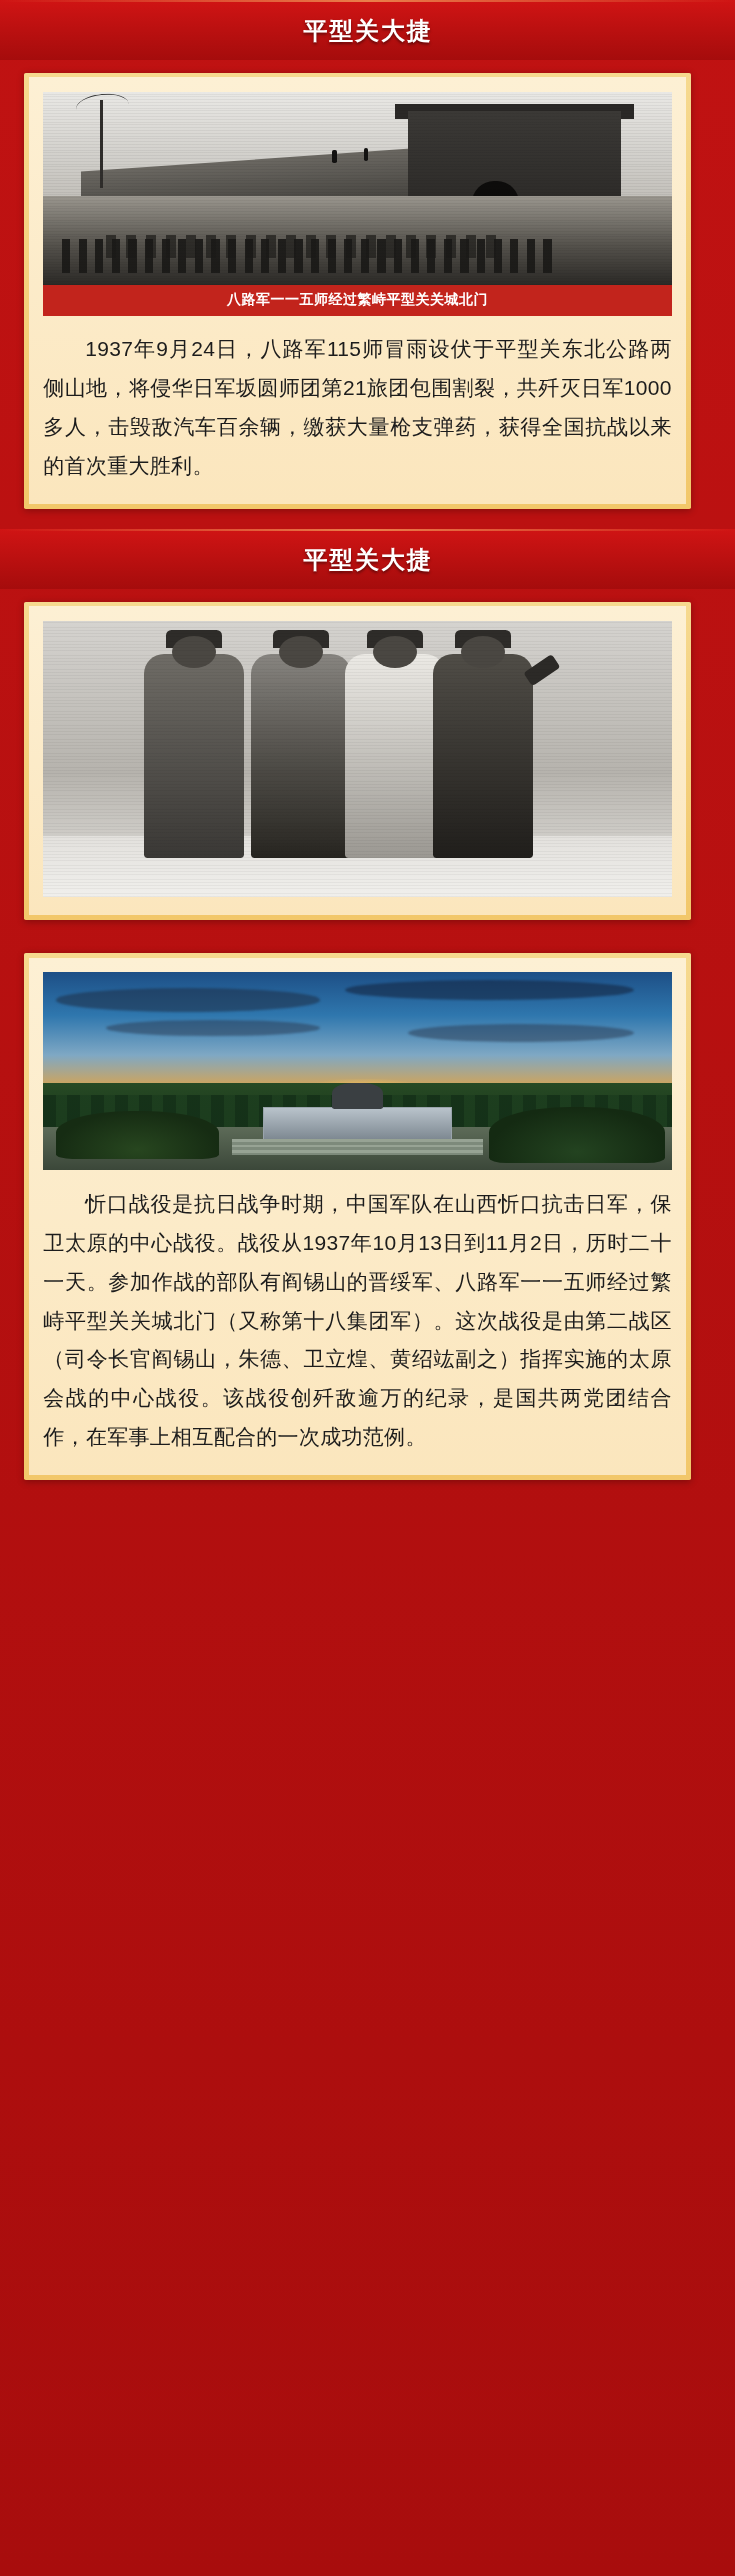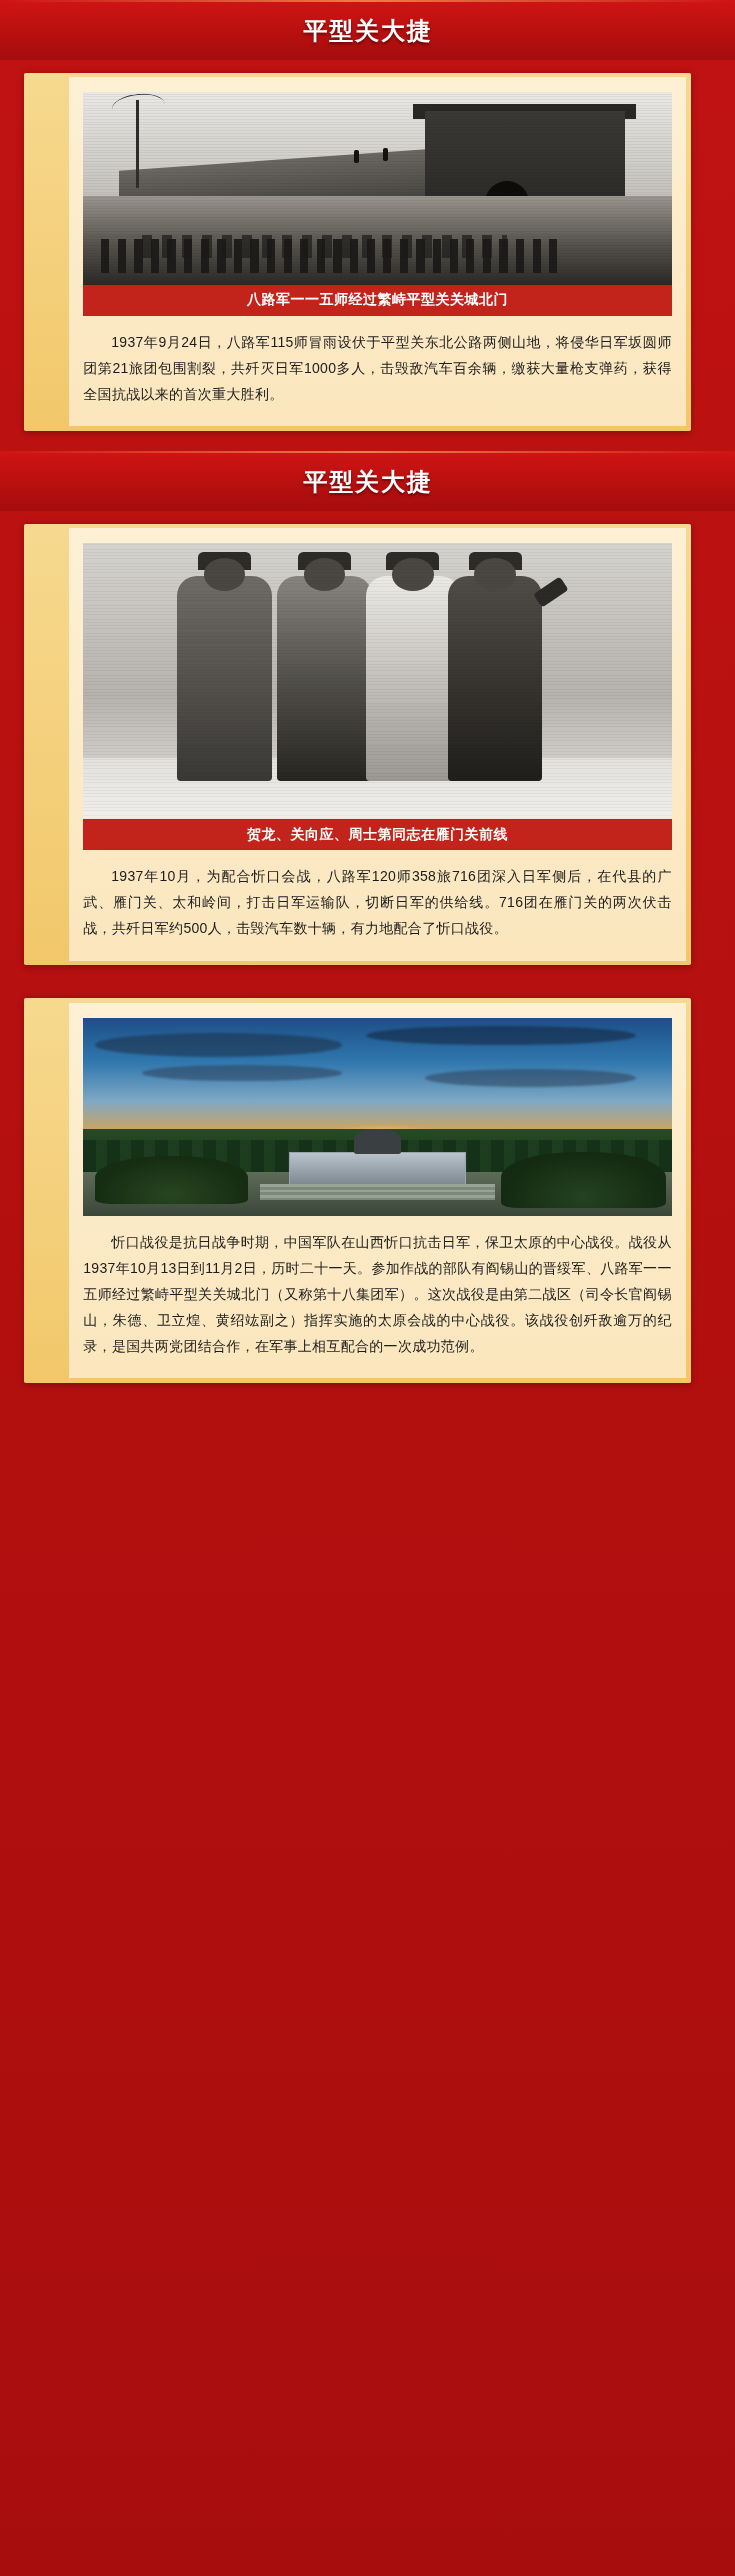"八路军一一五师经过繁峙平型关关城北门" .card-inner { margin-left: 40px -> none }
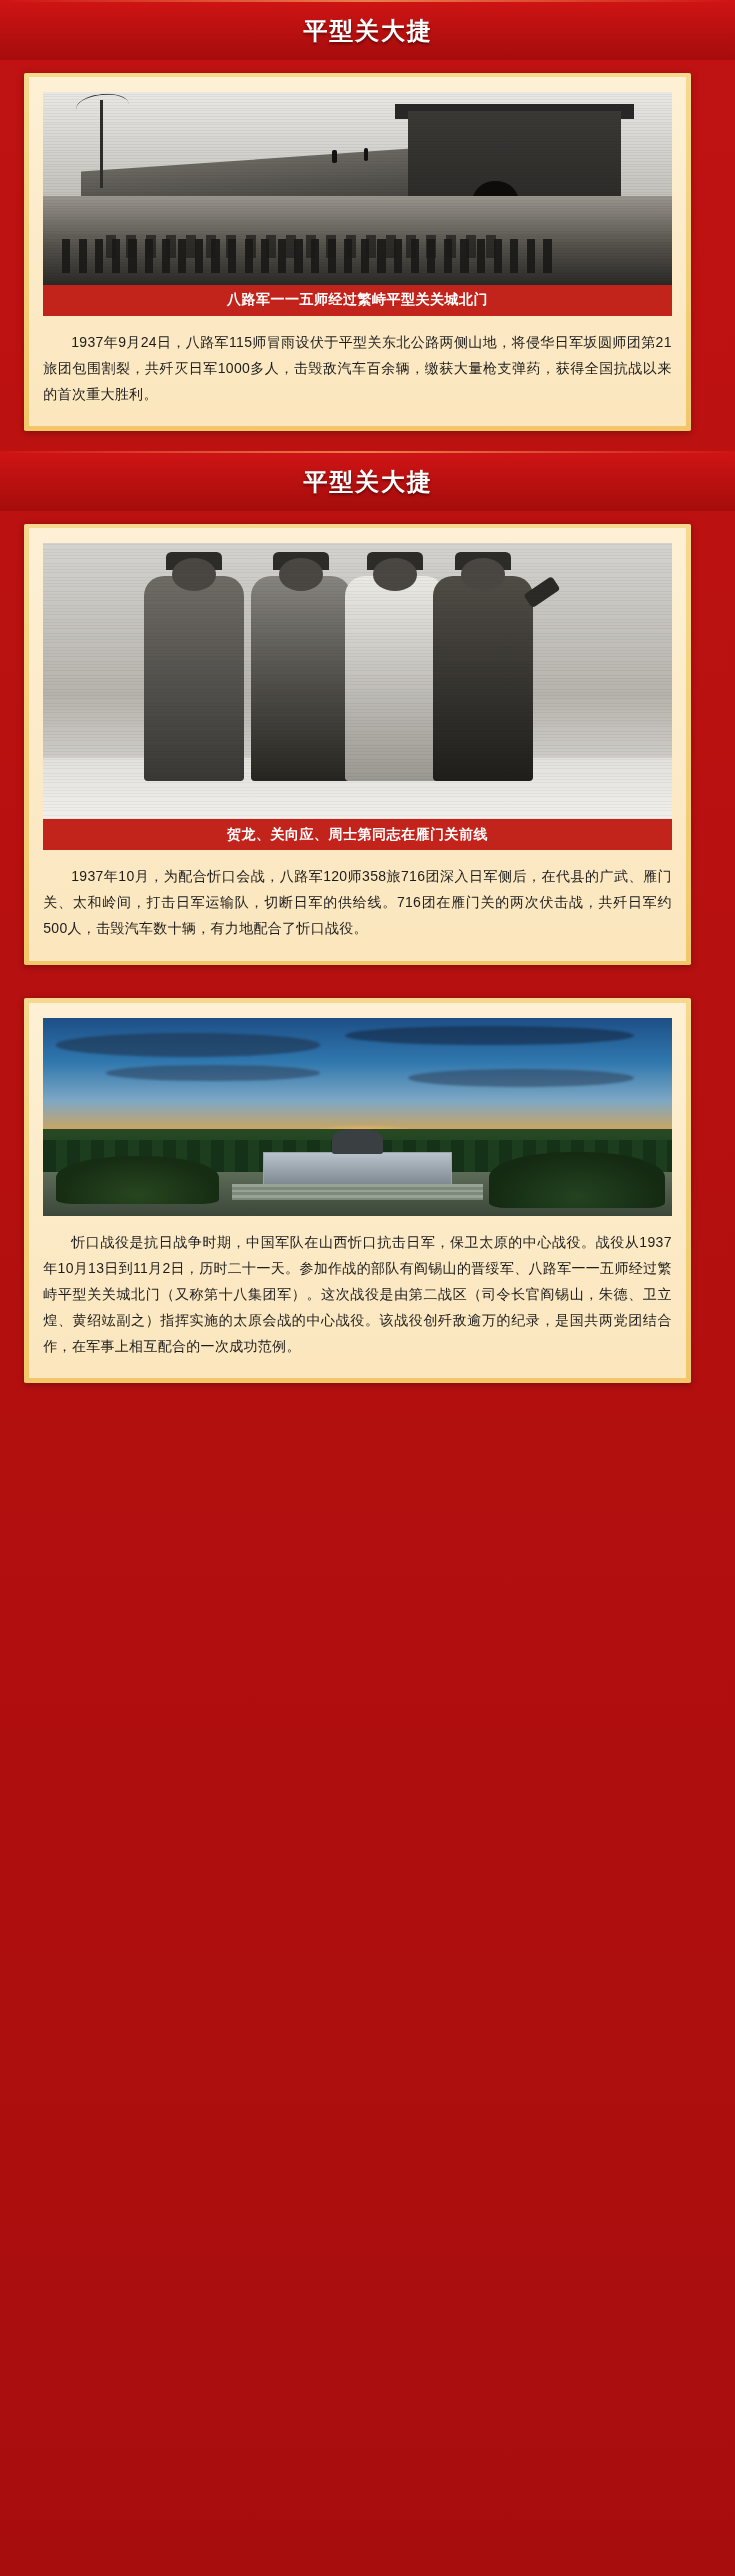"1937年9月24日，八路军115师冒雨设伏于平型关东北公路两侧山地，将侵华日军" .body-text { font-size: 14px -> 21px }
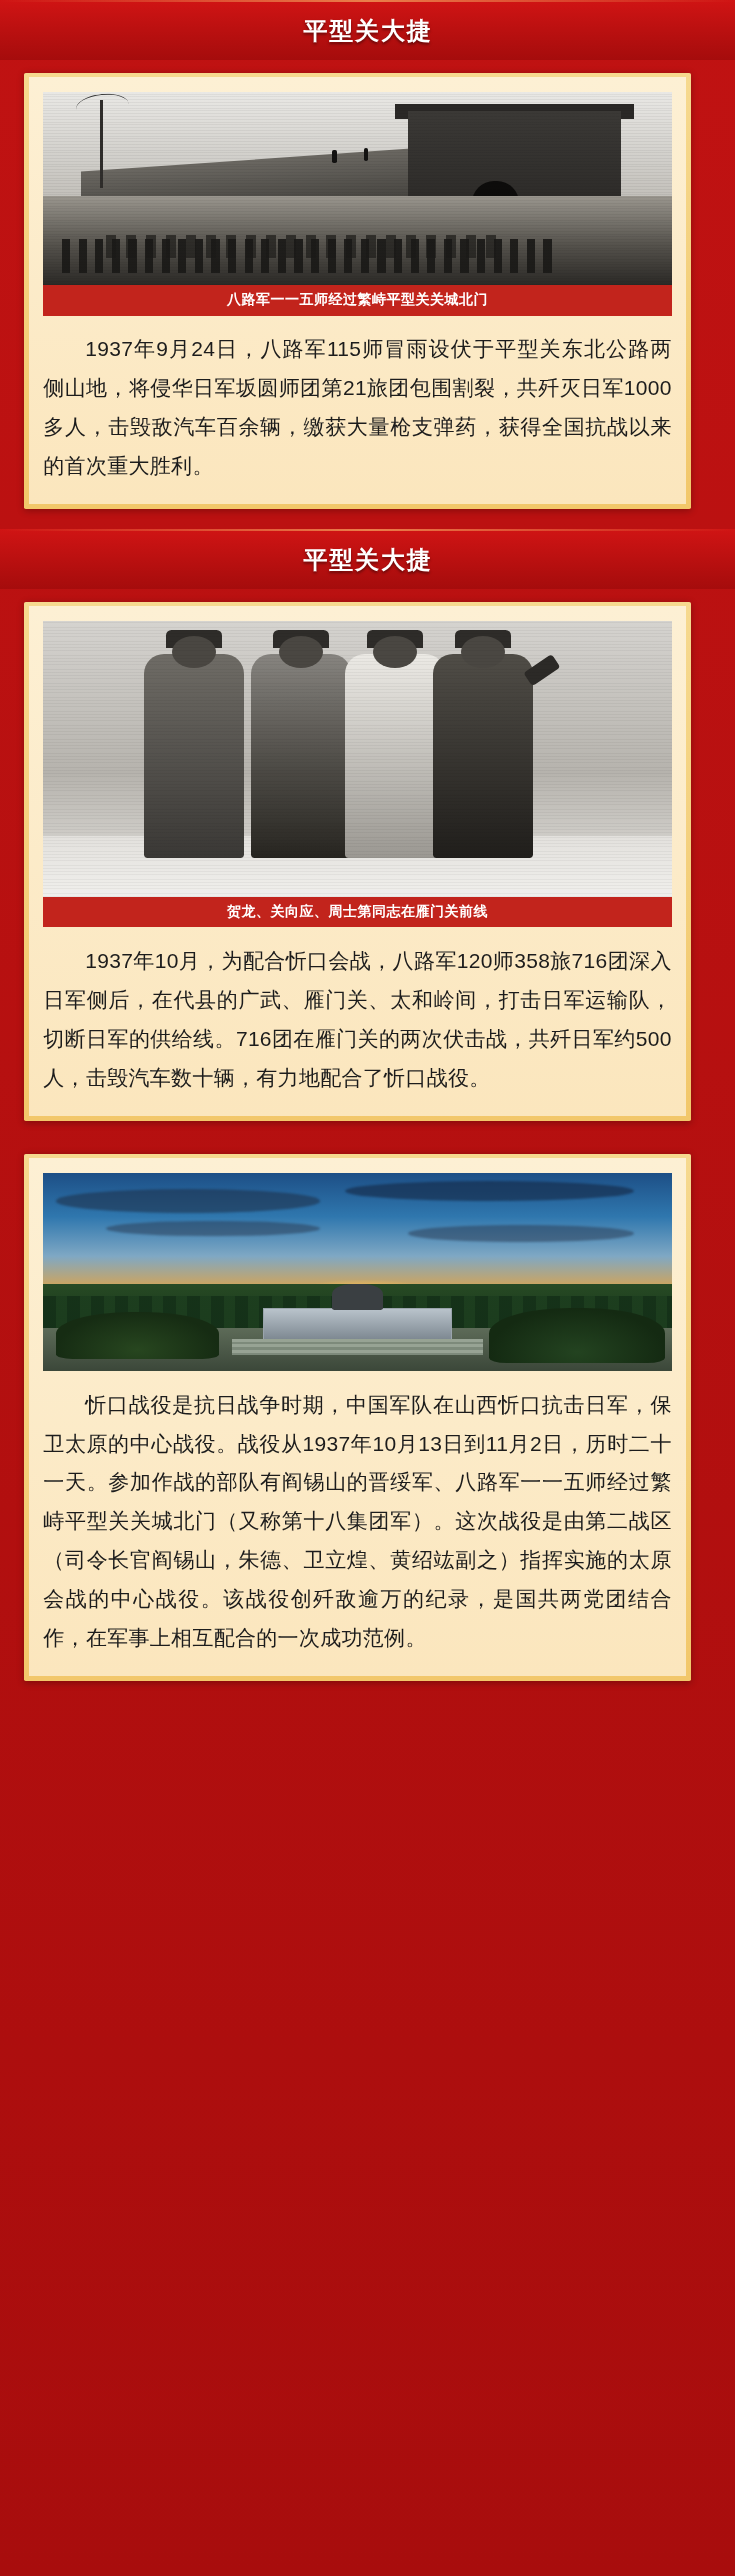"贺龙、关向应、周士第同志在雁门关前线" div.caption { html: <div>贺龙、关向应、周士第同志在雁门关前线</div> -> none }
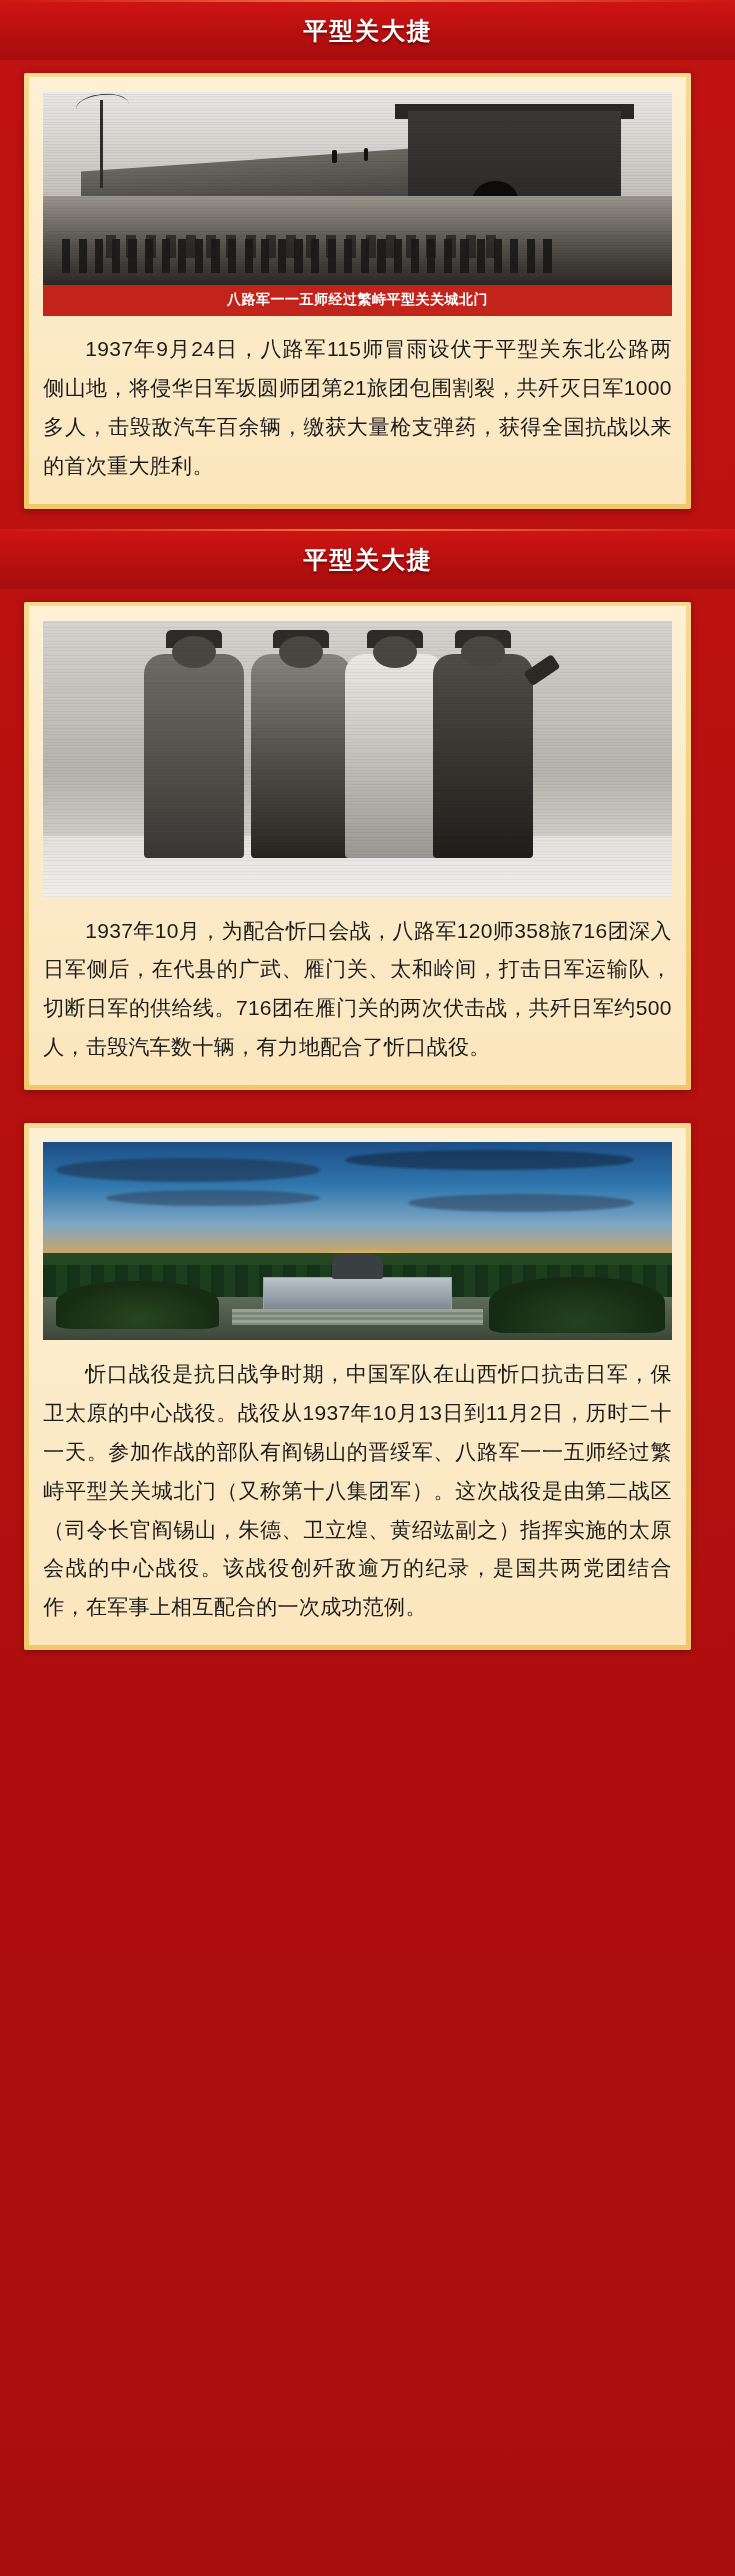"1937年10月，为配合忻口会战，八路军120师358旅716团深入日军侧后，在" p.body-text { html: <p>1937年10月，为配合忻口会战，八路军120师358旅716团深入日军侧后，在代县的广武、雁门关、太和岭间，打击日军运输队，切断日军的供给线。716团在雁门关的两次伏击战，共歼日军约500人，击毁汽车数十辆，有力地配合了忻口战役。</p> -> none }
